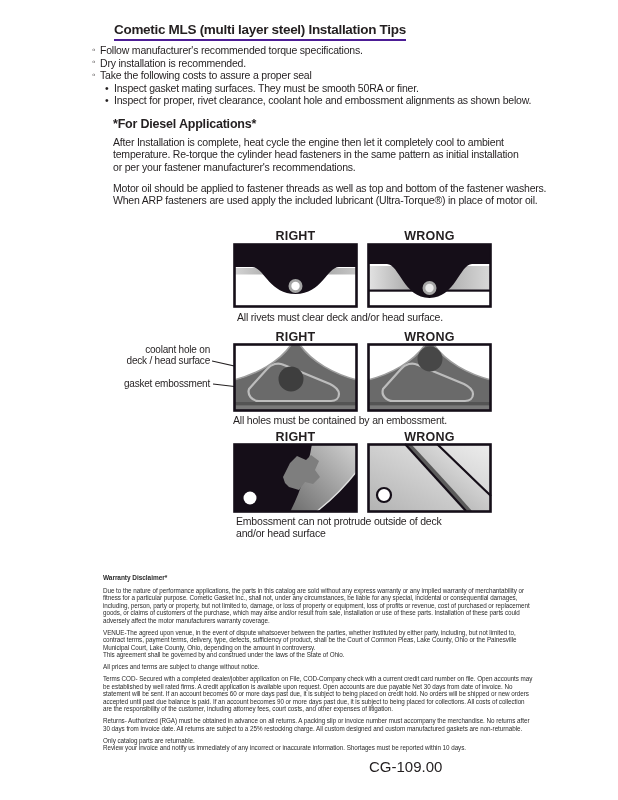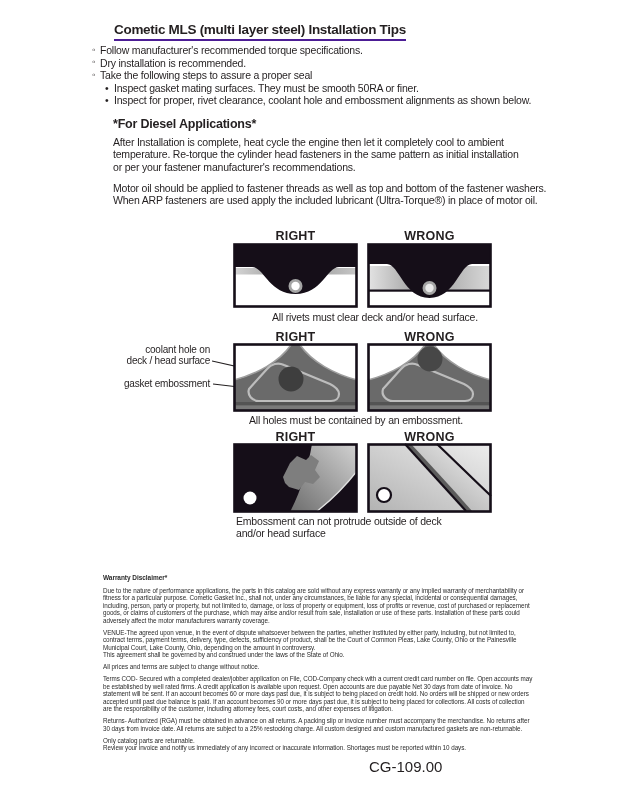"Take the following steps to" div.b1 { text: steps -> costs }
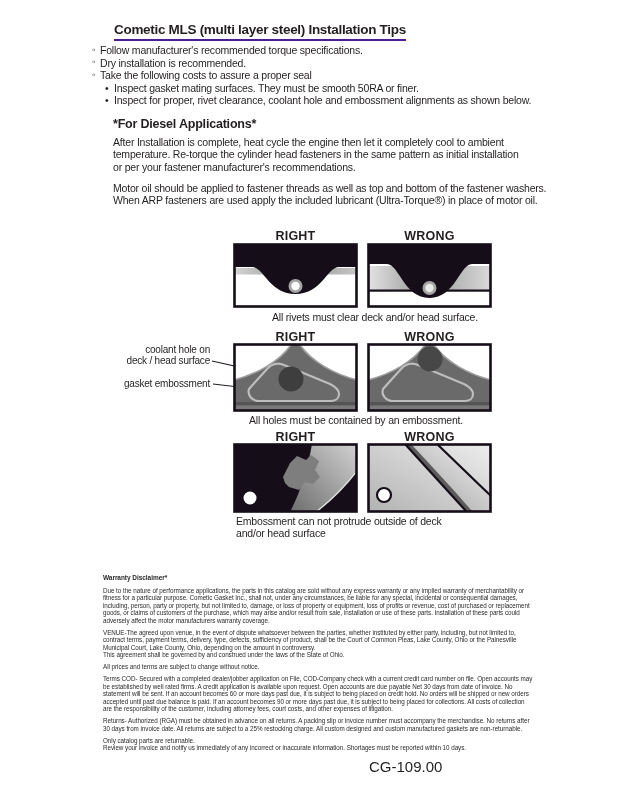"All rivets must clear deck" div.caption { margin-left: 35px -> none }
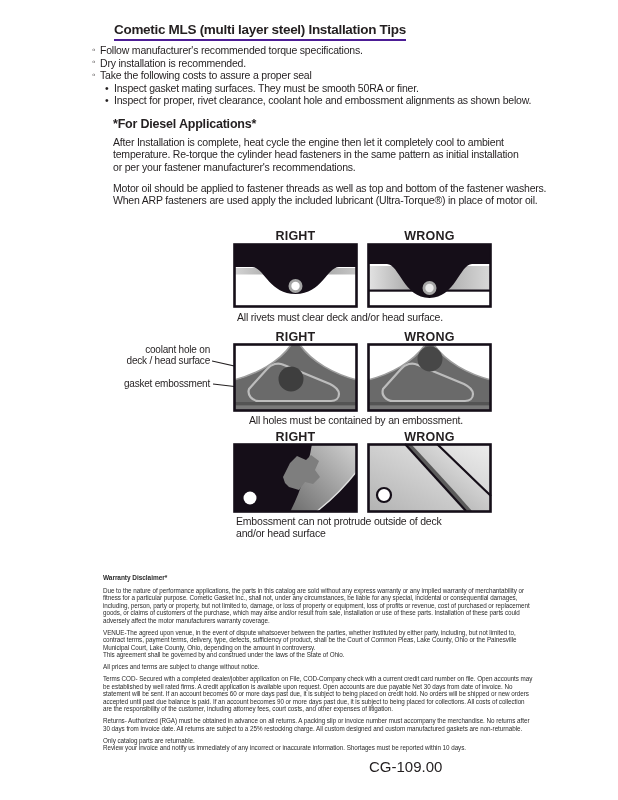"All holes must be contained" div.caption { margin-left: 16px -> none }
